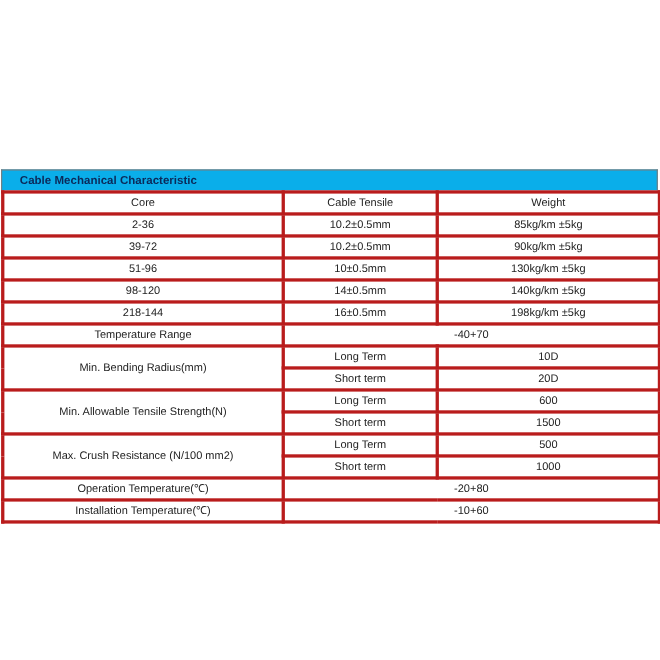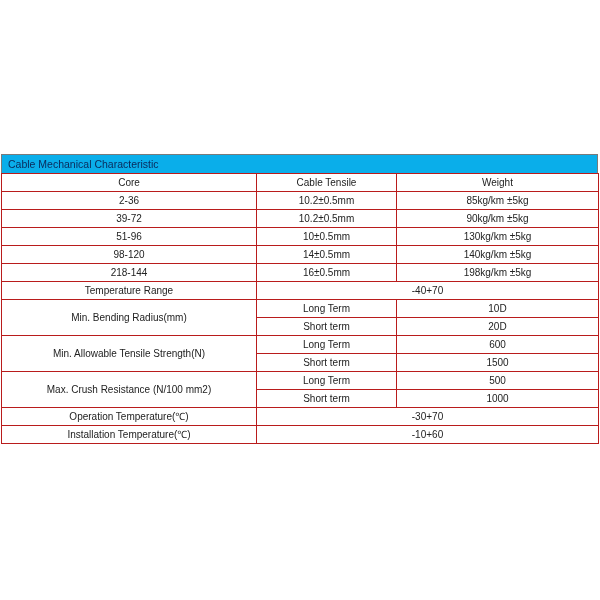"Cable Mechanical Characteristic" .title-bar { font-weight: normal -> bold; padding-left: 6px -> 16px }
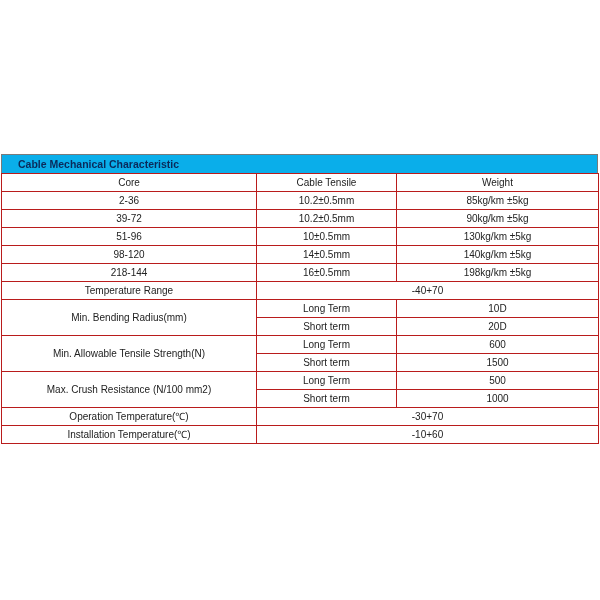"Core" td { border: 1px solid #b91c1c -> 3px solid #b91c1c }
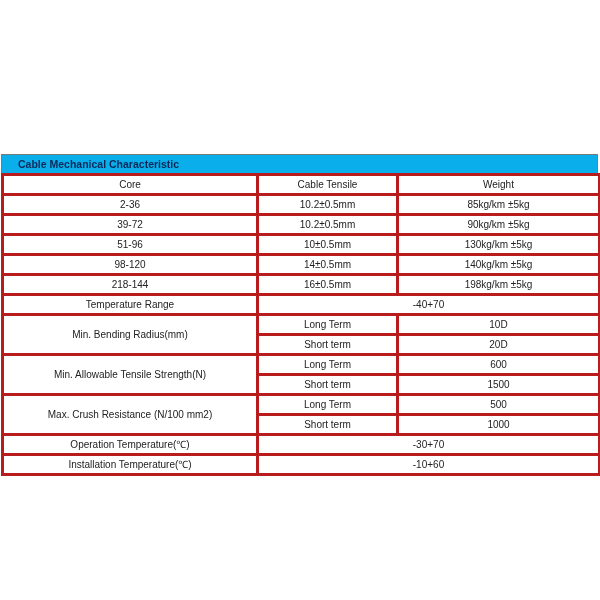"-30+70" td { text: -30+70 -> -20+80 }
